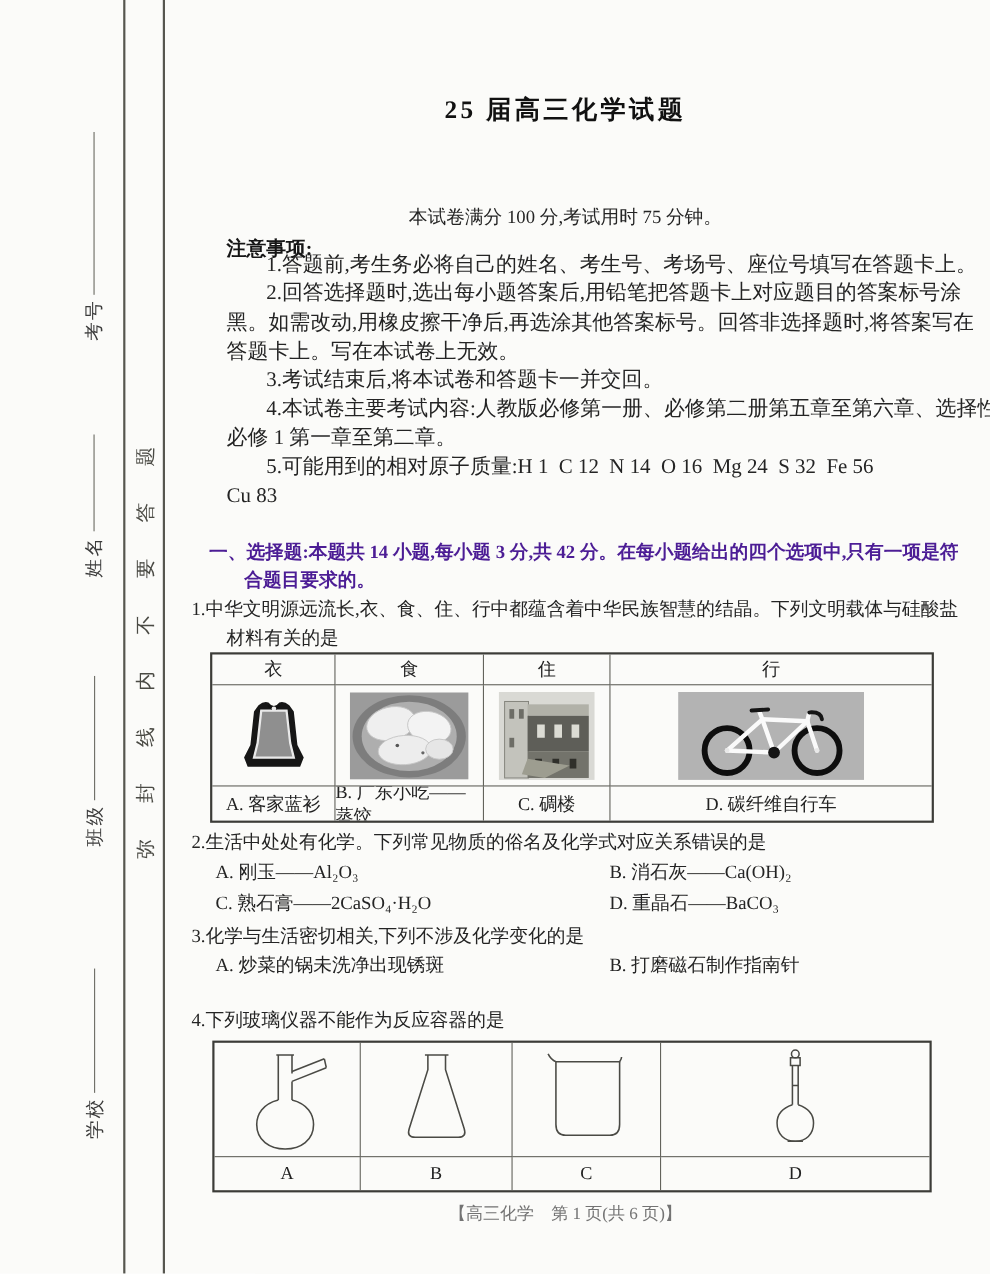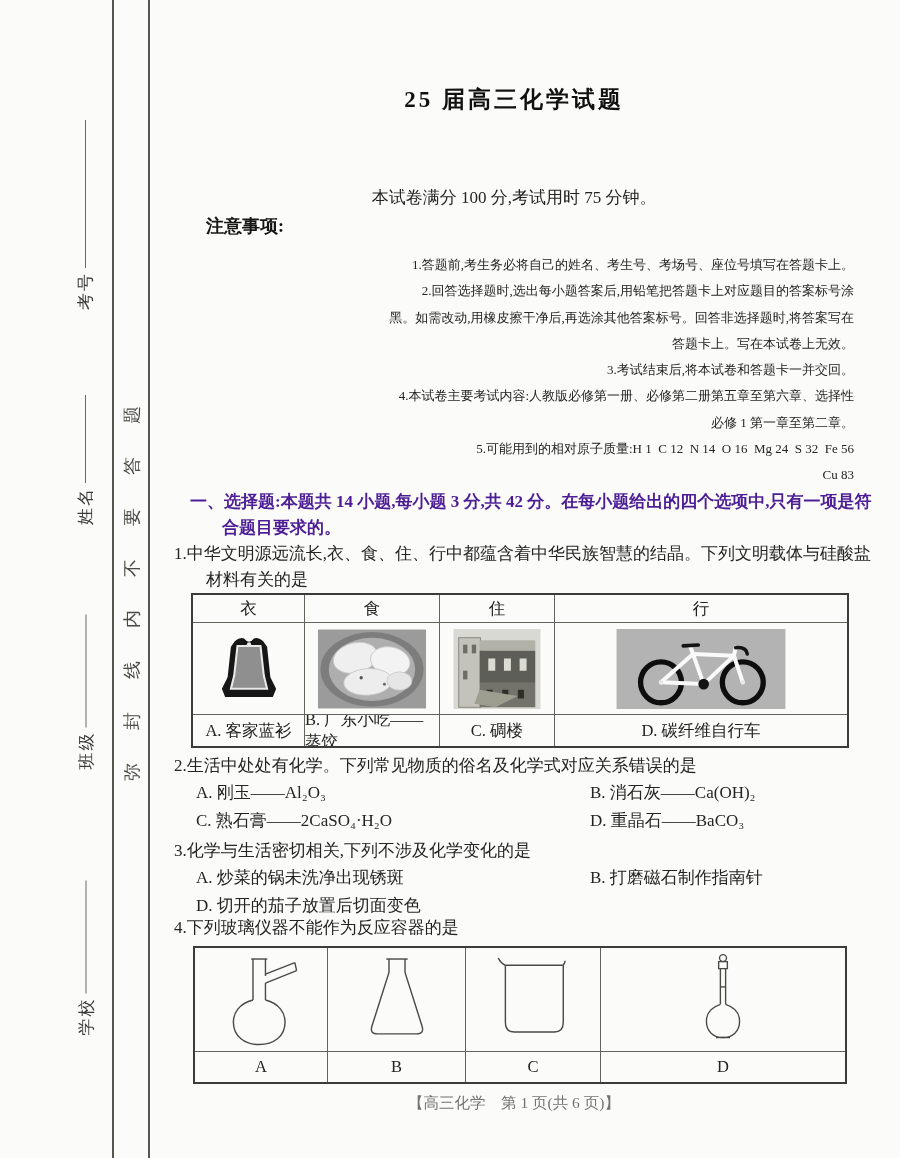"1.答题前,考生务必将自己的姓名、考生号、考场号、座位号填写在答题卡上。" .notice-body { font-size: 13px -> 19px; text-align: right -> none; top: 252px -> 228px }
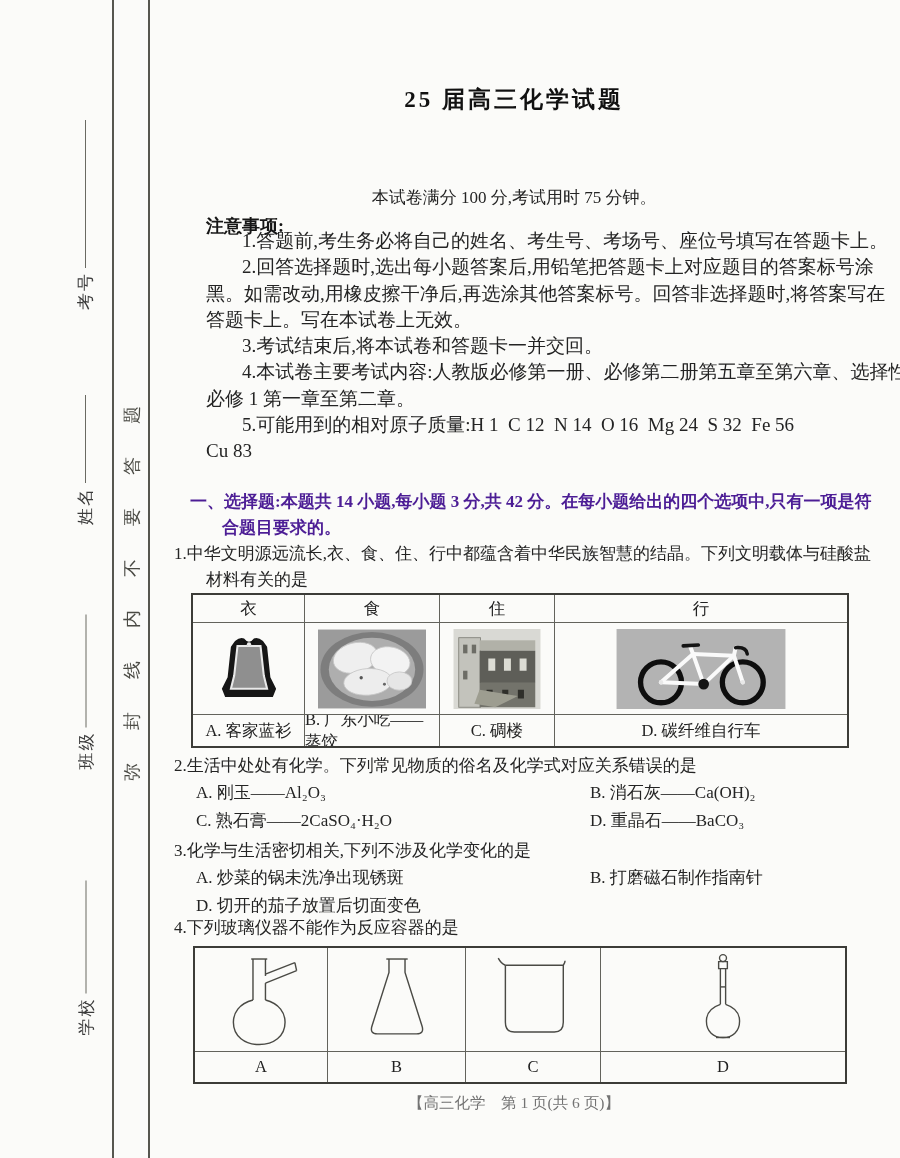"A. 刚玉——Al₂O₃" .optrow { gap: 36px -> none }
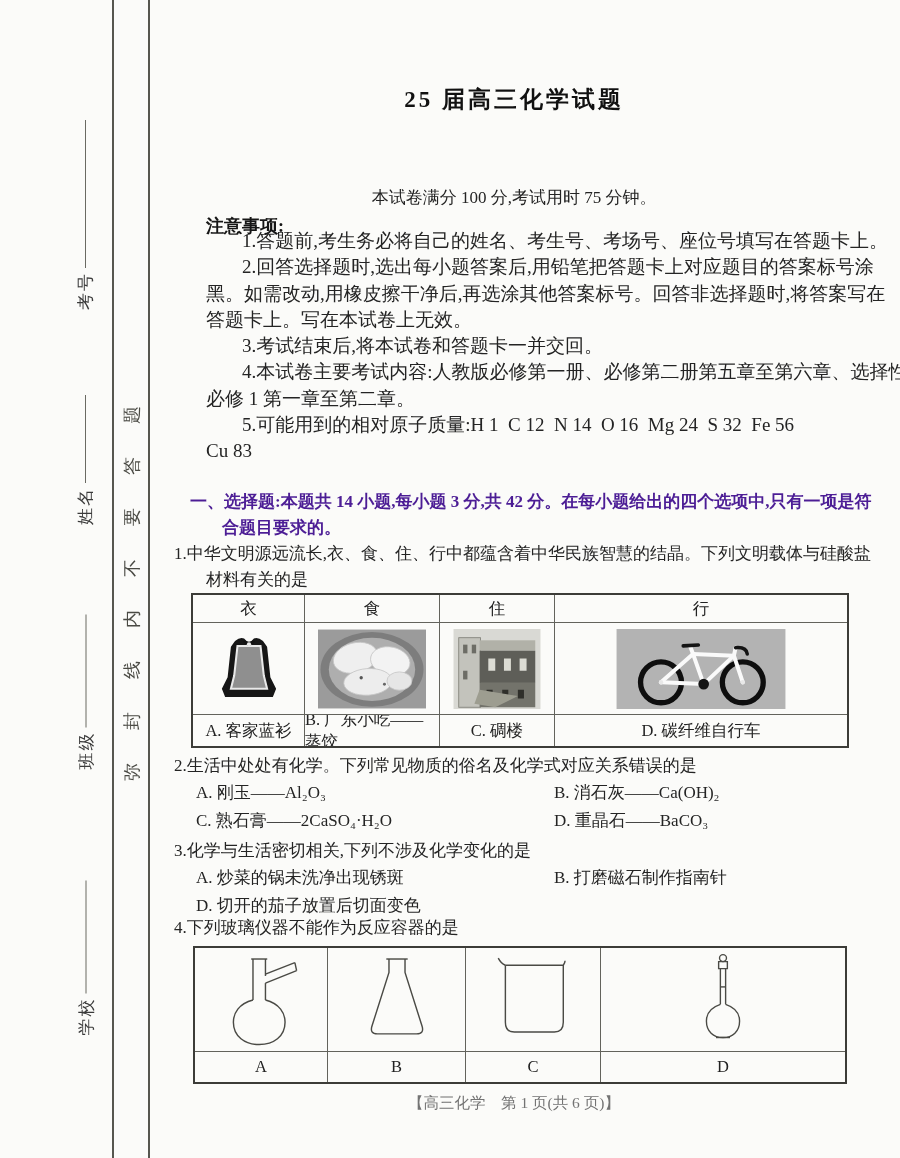"D. 切开的茄子放置后切面变色" span.o2 { html: <span>D. 切开的茄子放置后切面变色</span> -> none }
